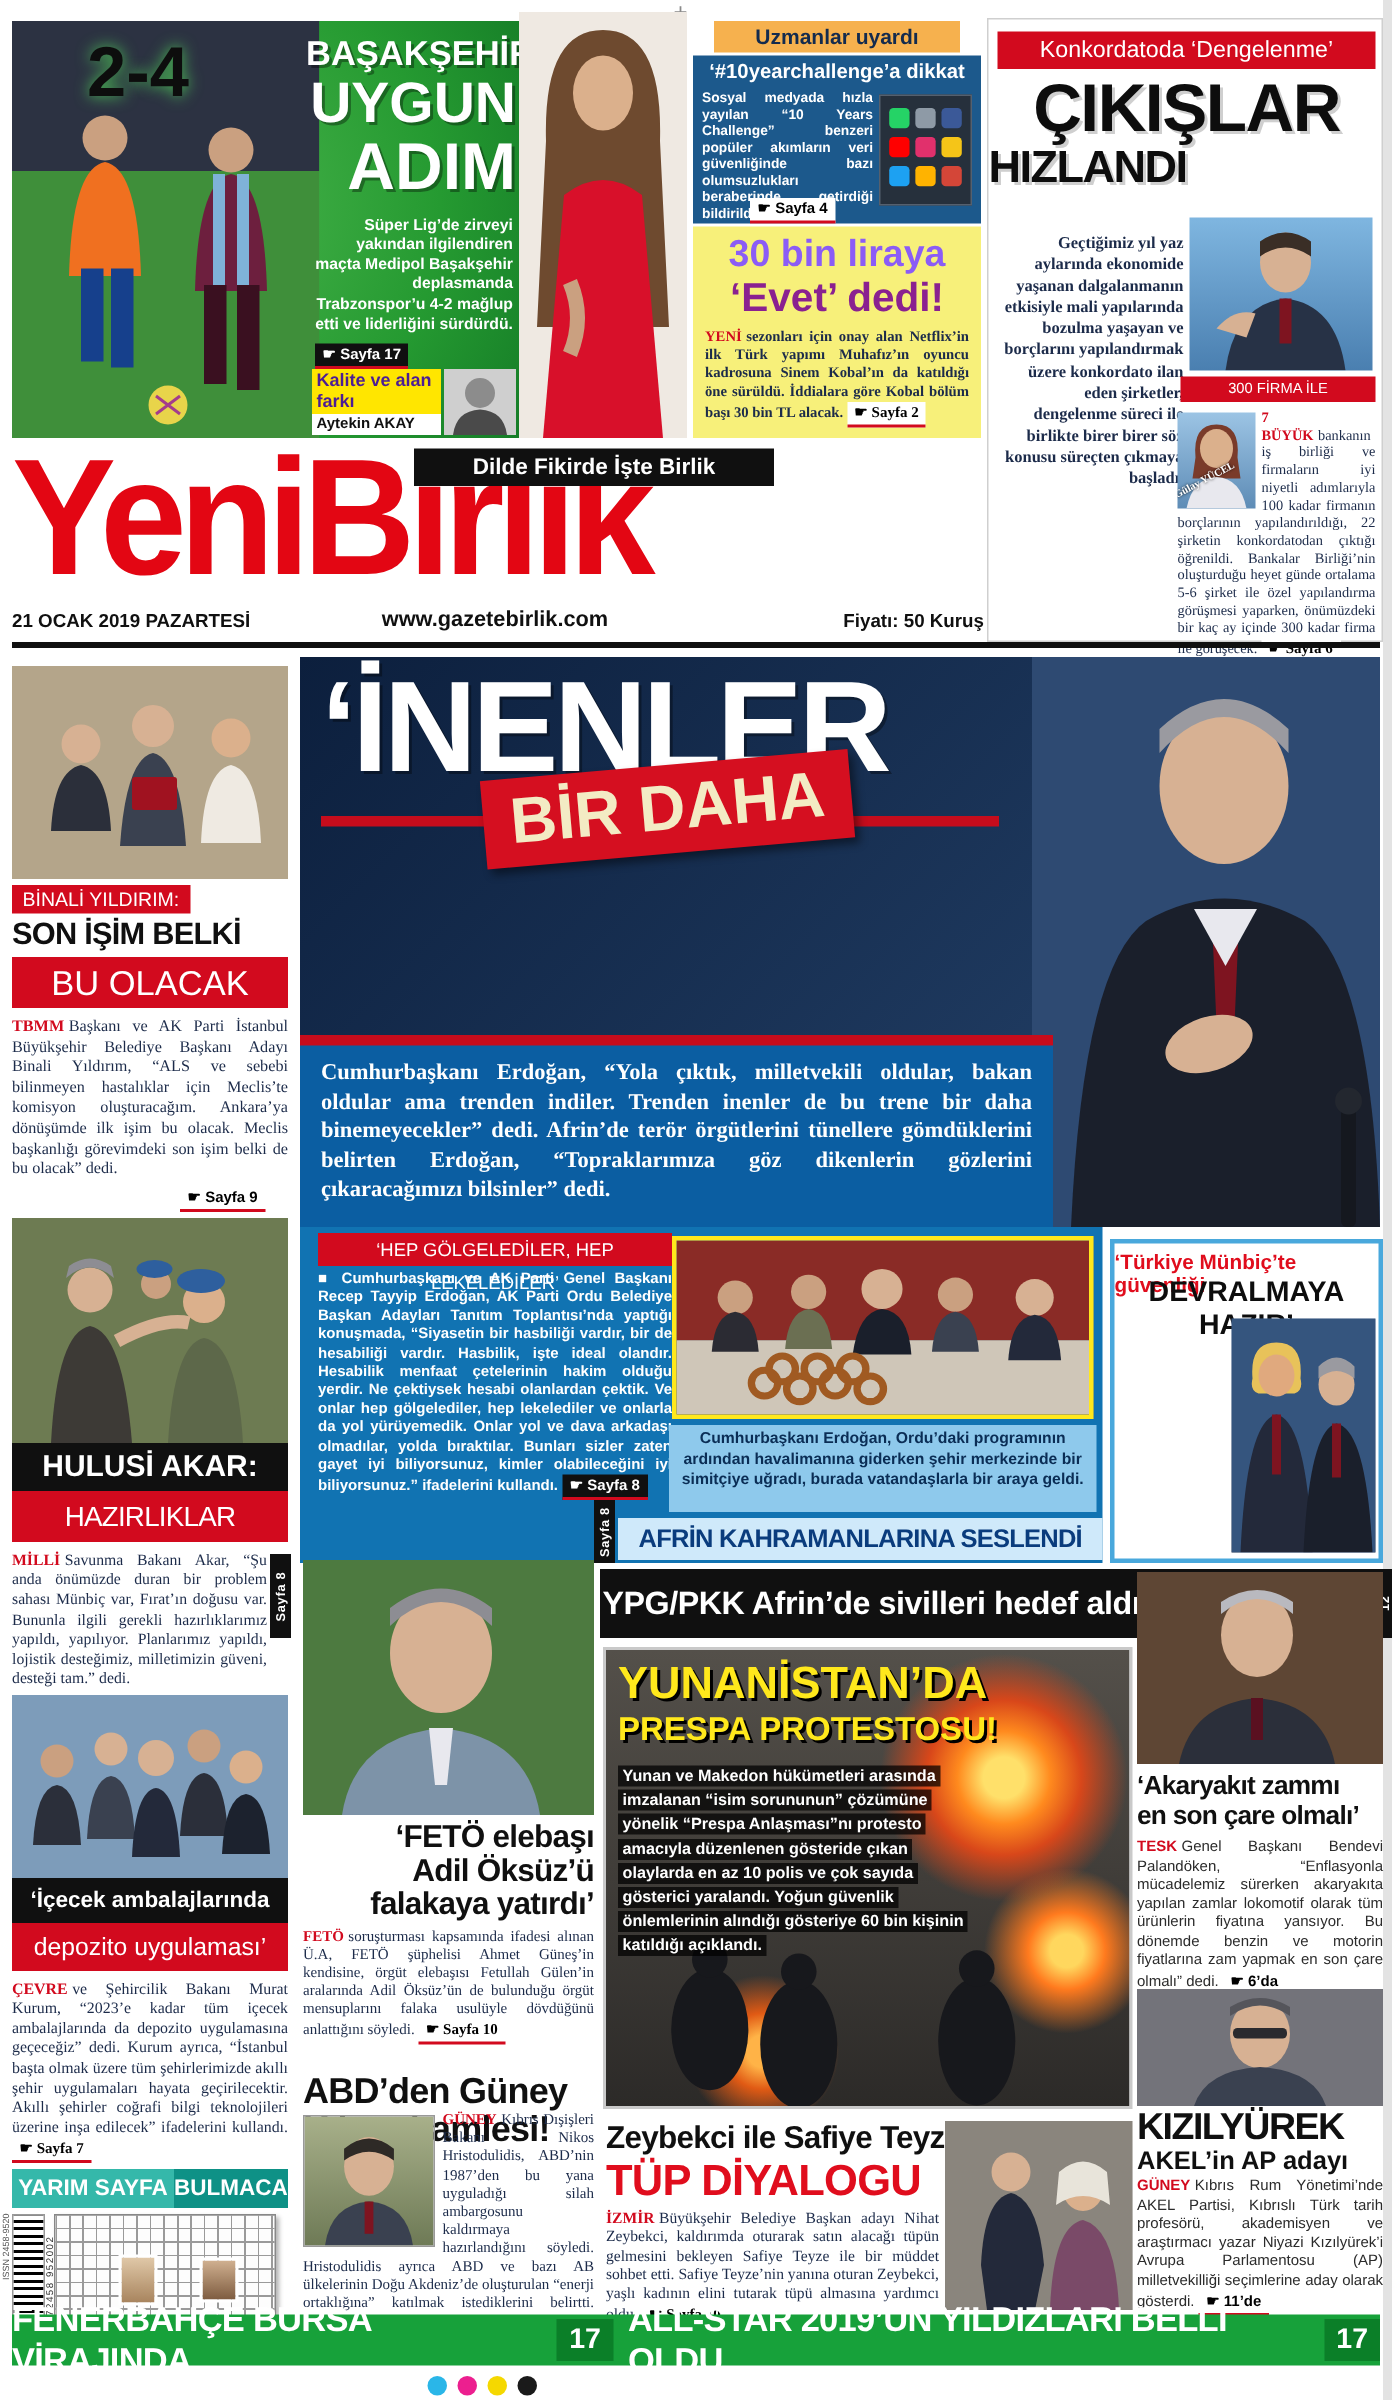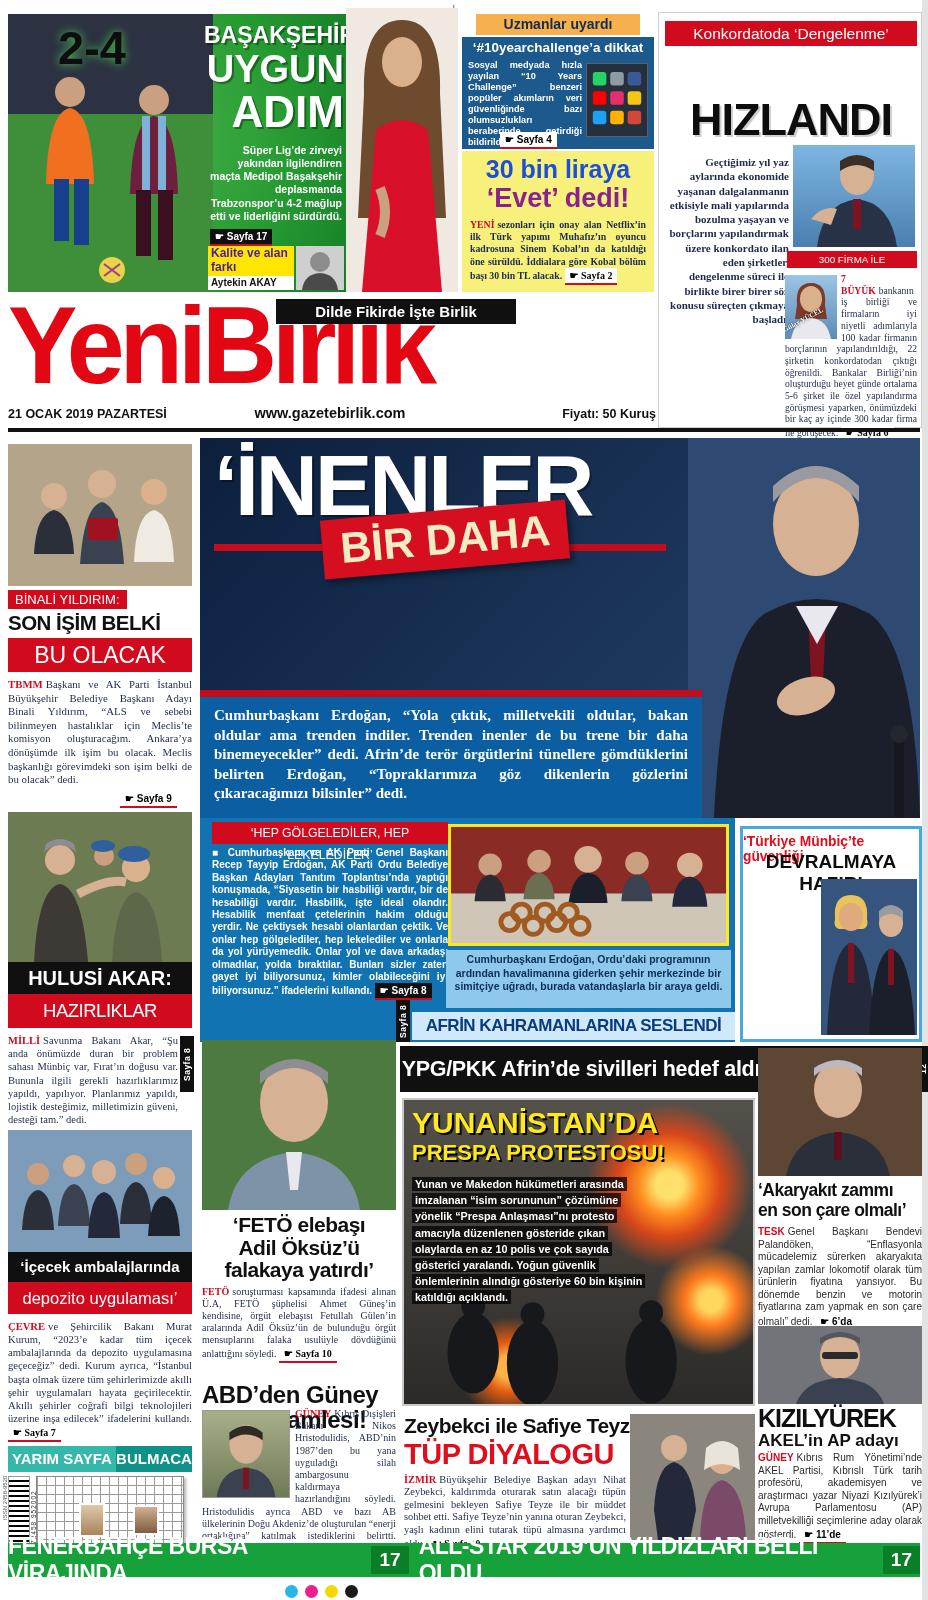"ÇIKIŞLAR" div.abs { html: none -> <div>ÇIKIŞLAR</div> }
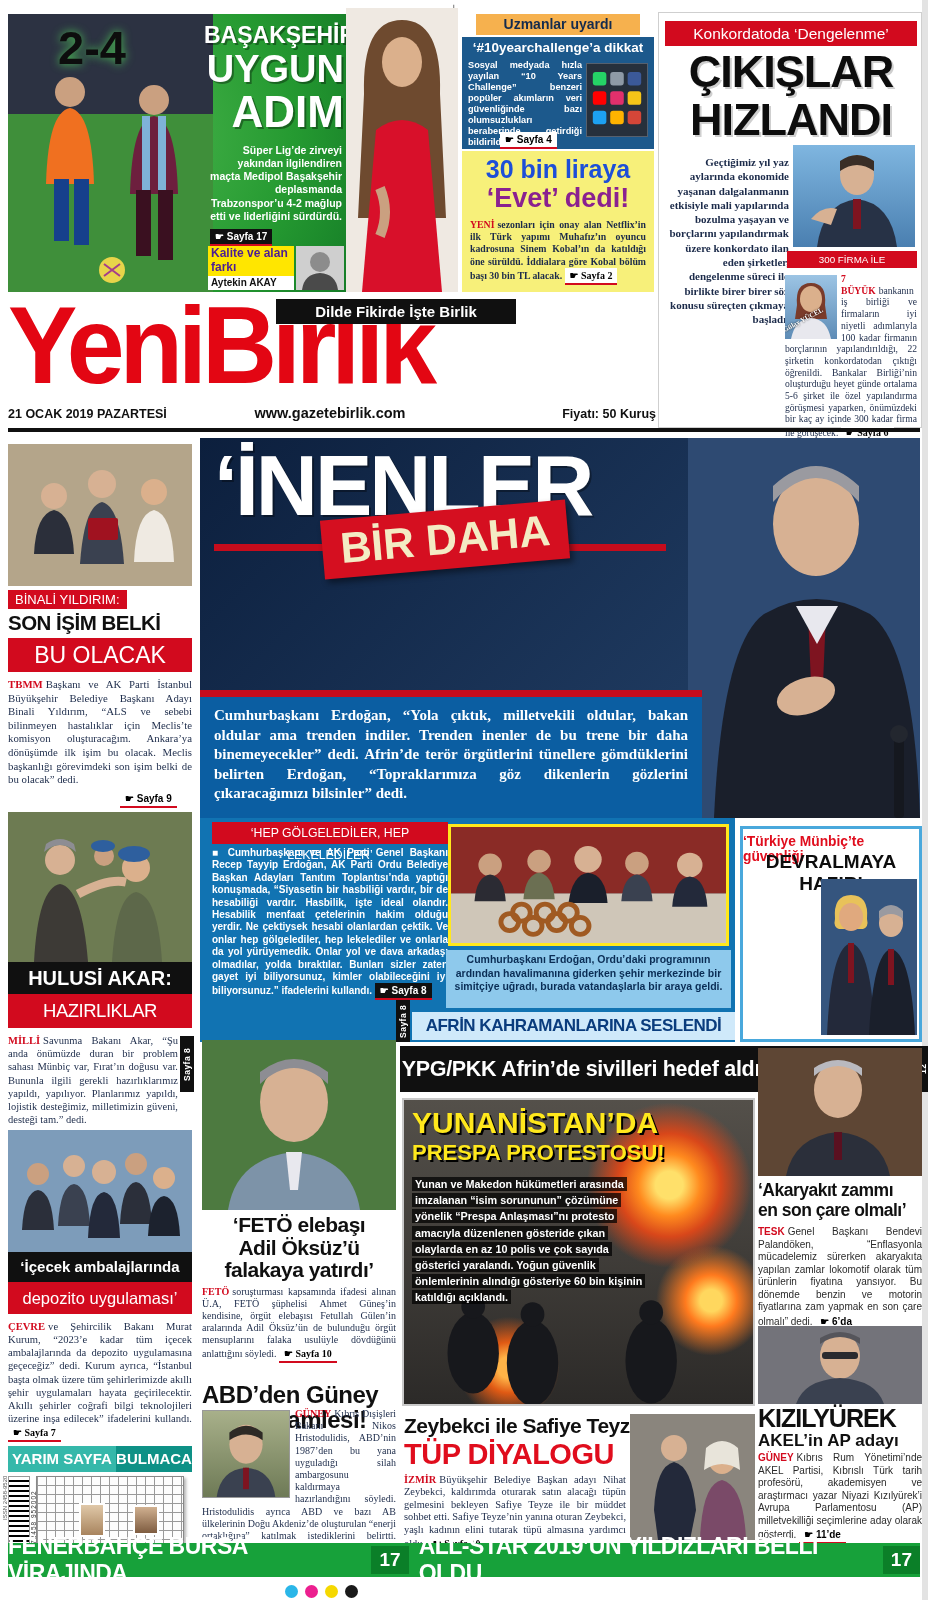"HIZLANDI" div.abs { font-size: 45px -> 30px; text-align: center -> left }
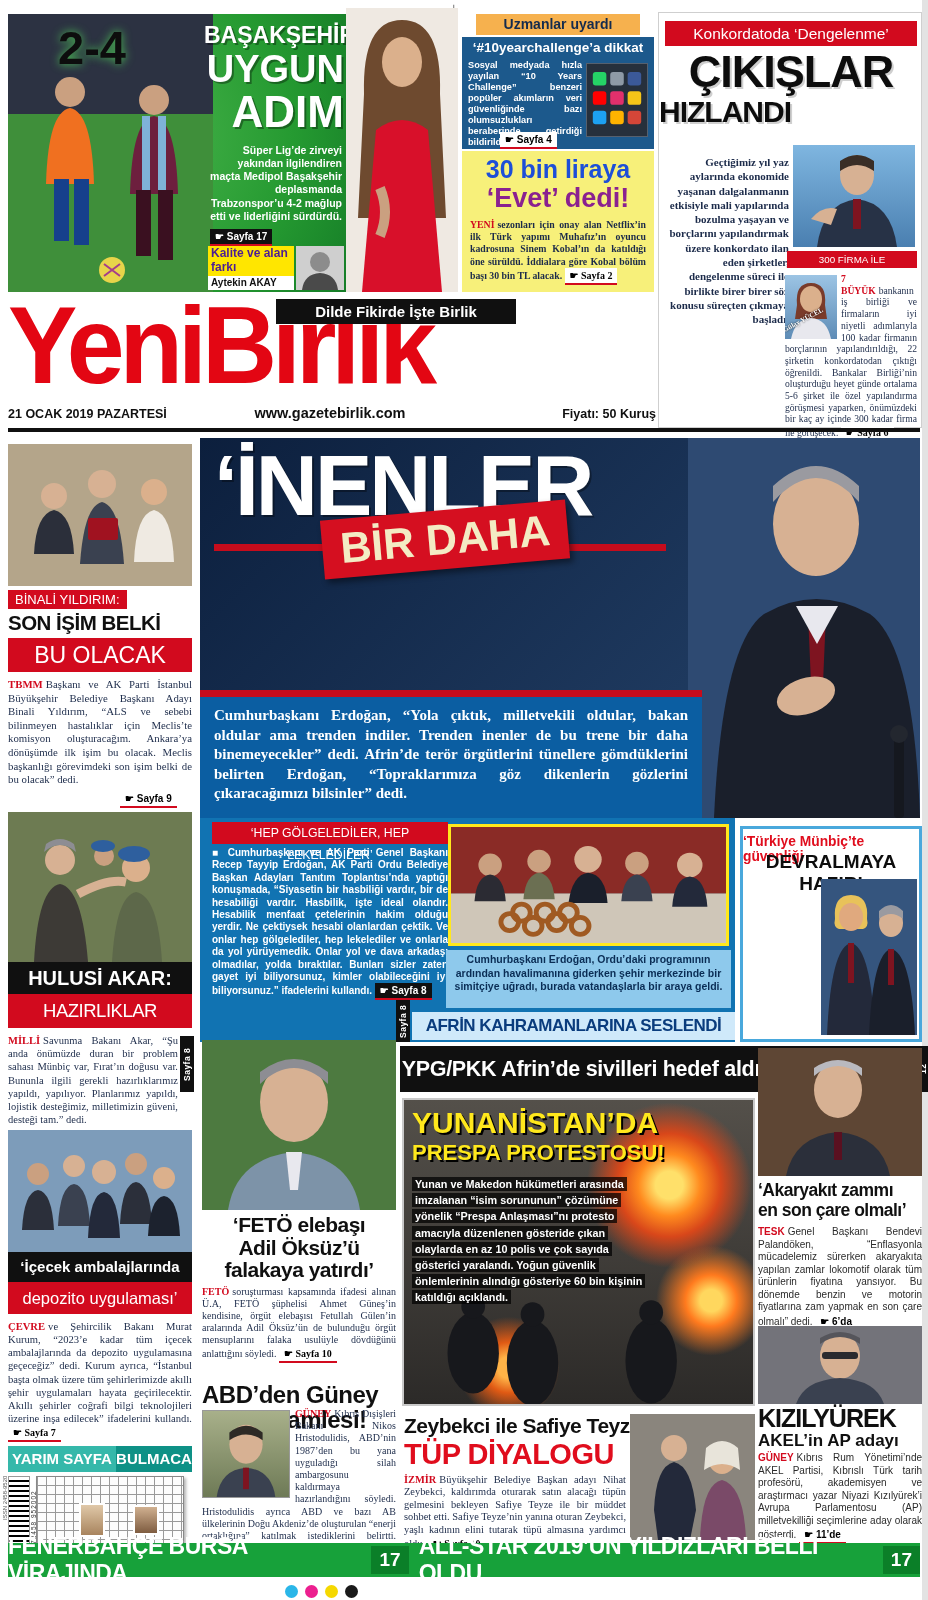"30 bin liraya" div.abs { color: #1d4ed8 -> #8b5cf6 }
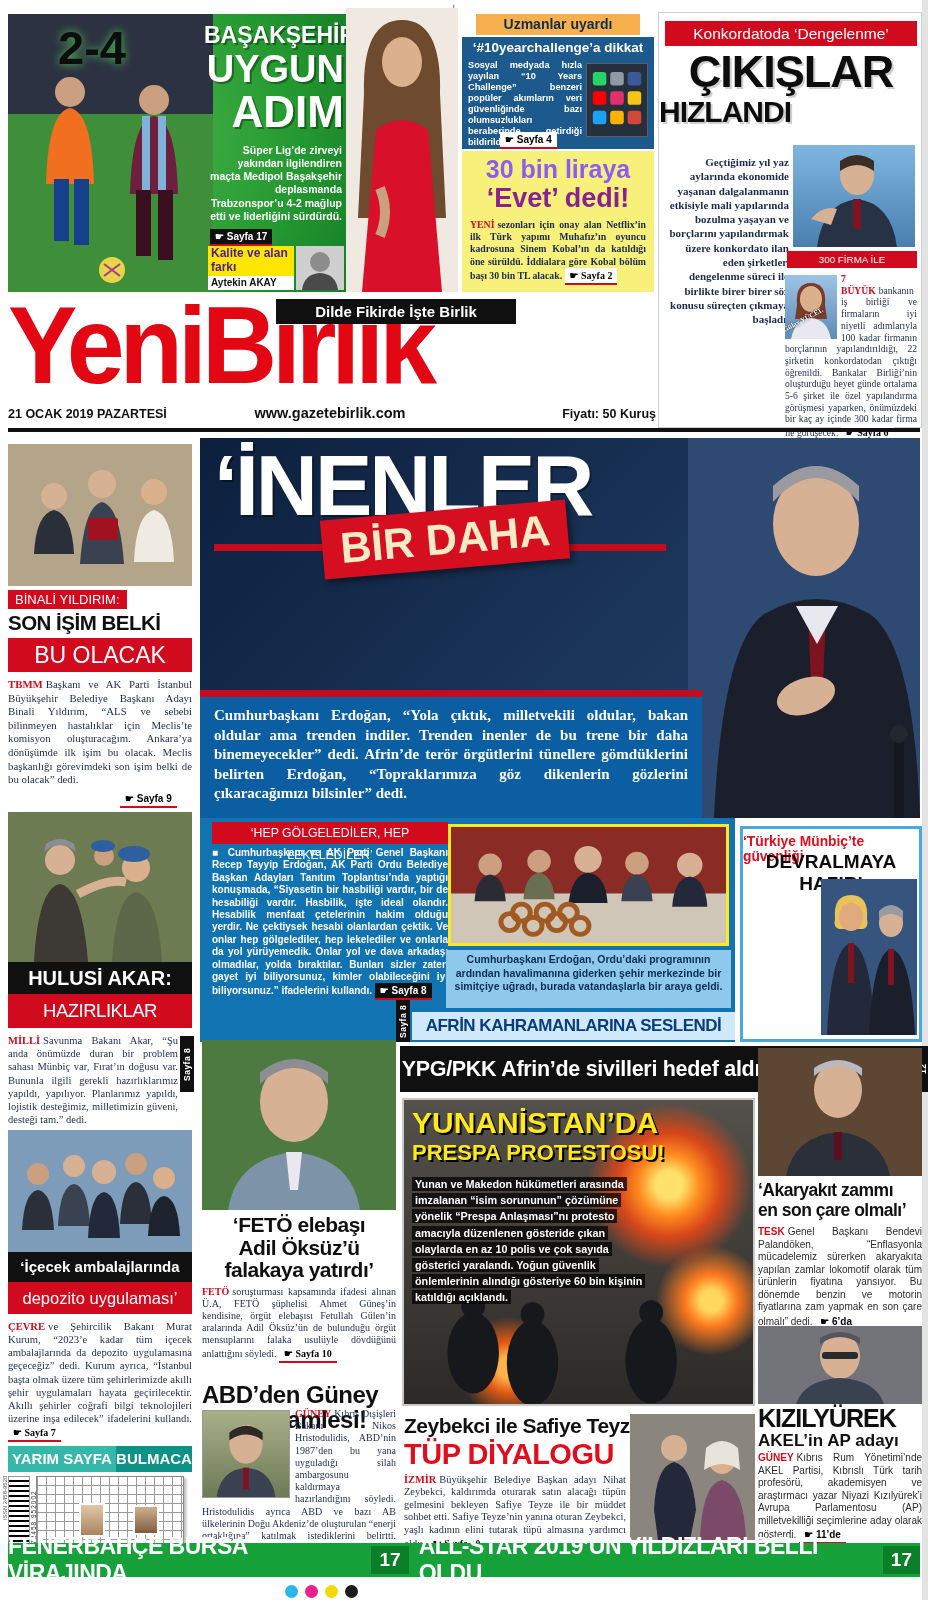"‘FETÖ elebaşı" div.abs { text-align: center -> right }
